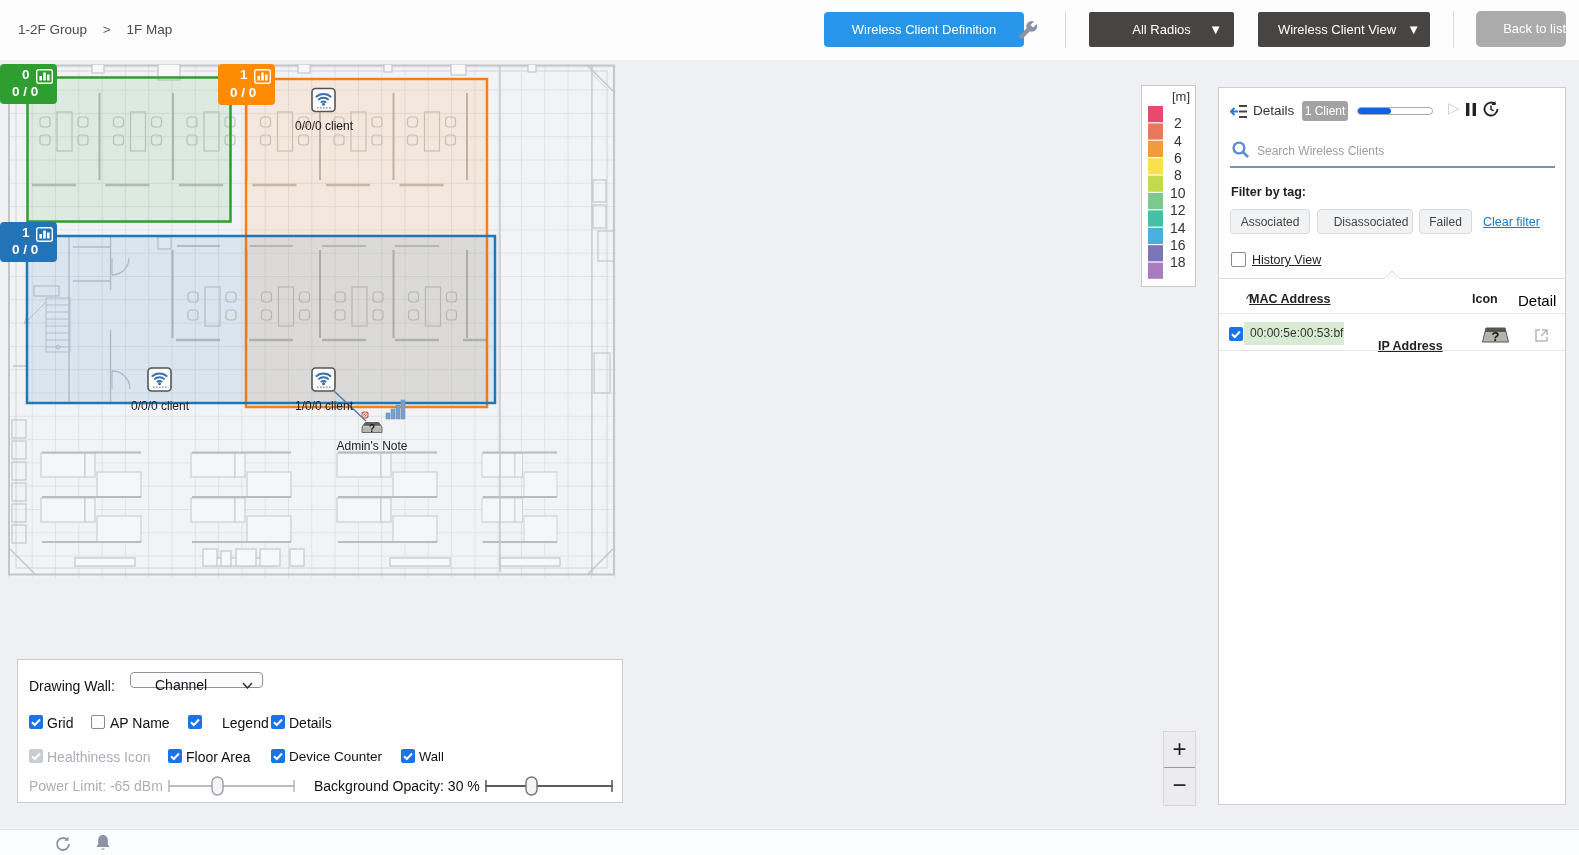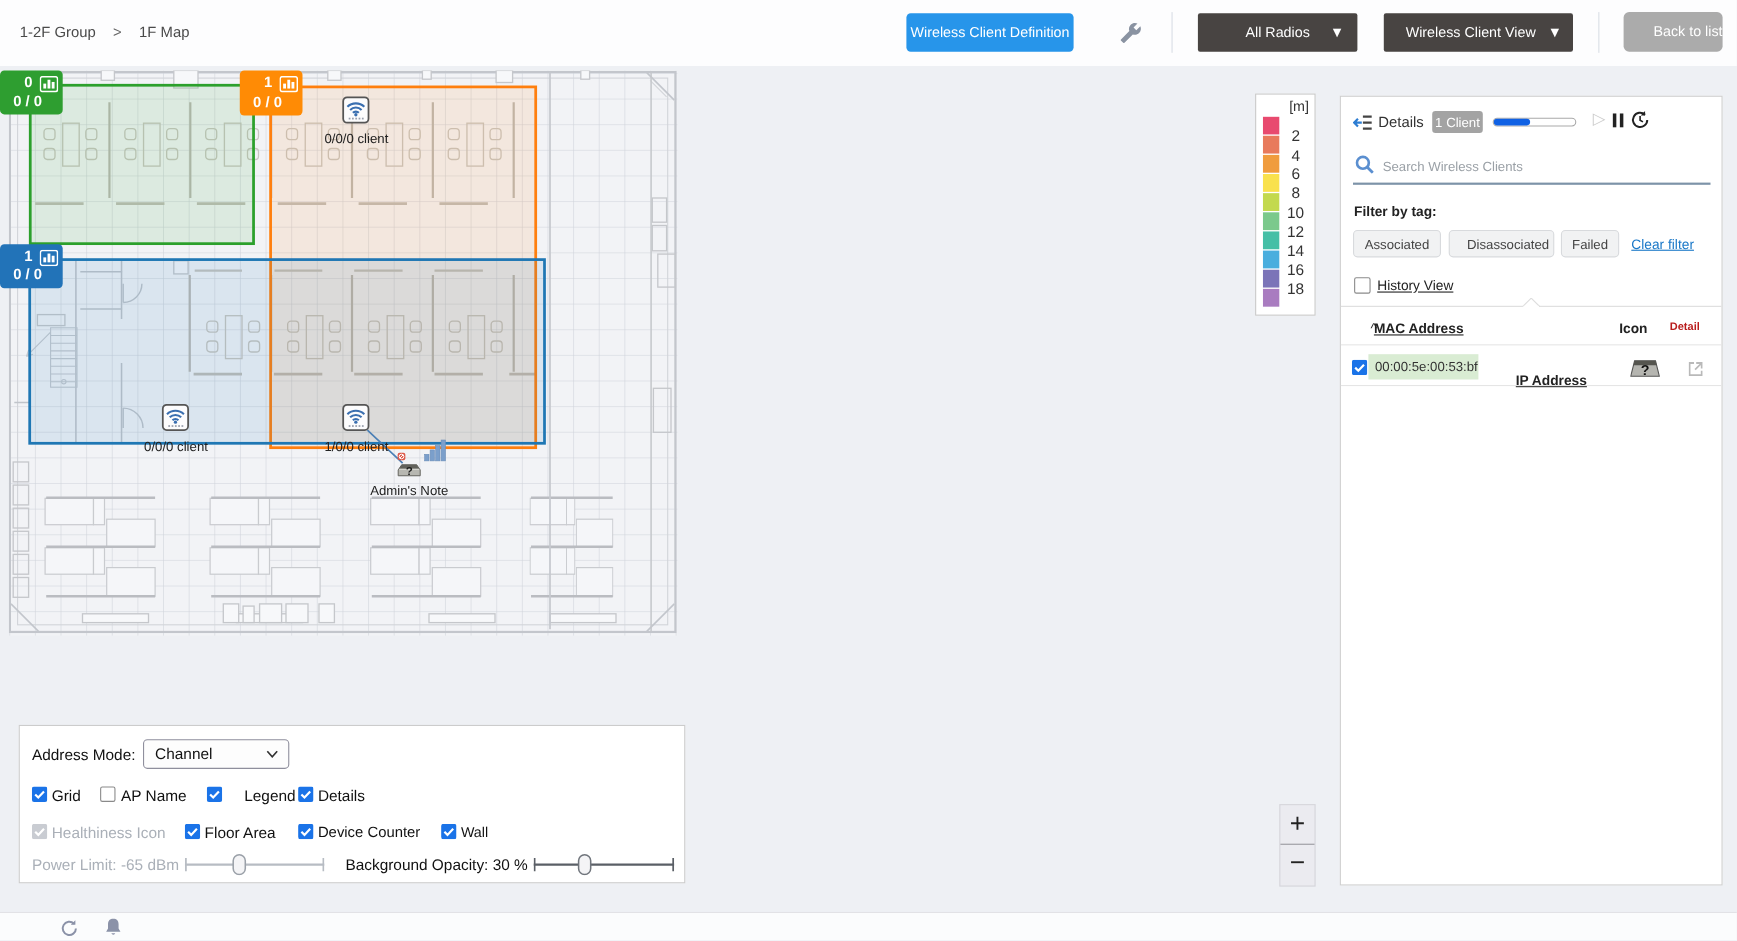"Wireless Client Definition" div.abs { width: 152px -> 200px }
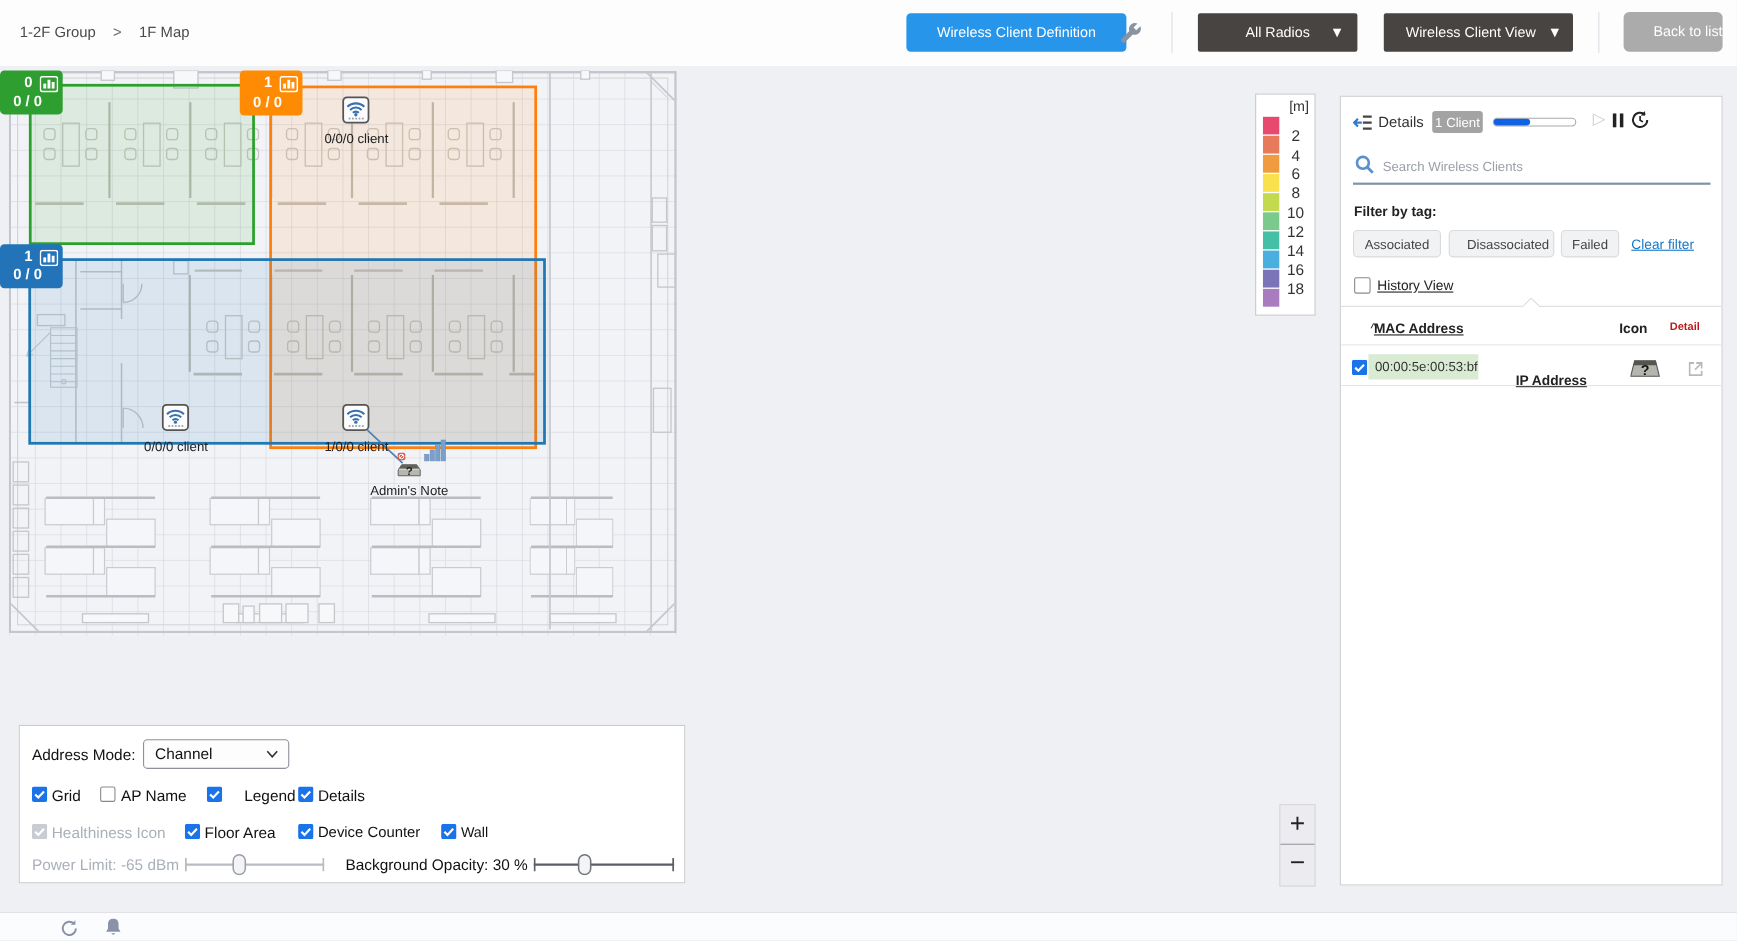"Detail" div.abs { color: #b91c1c -> #000000; font-size: 10px -> 15px; font-weight: bold -> normal }
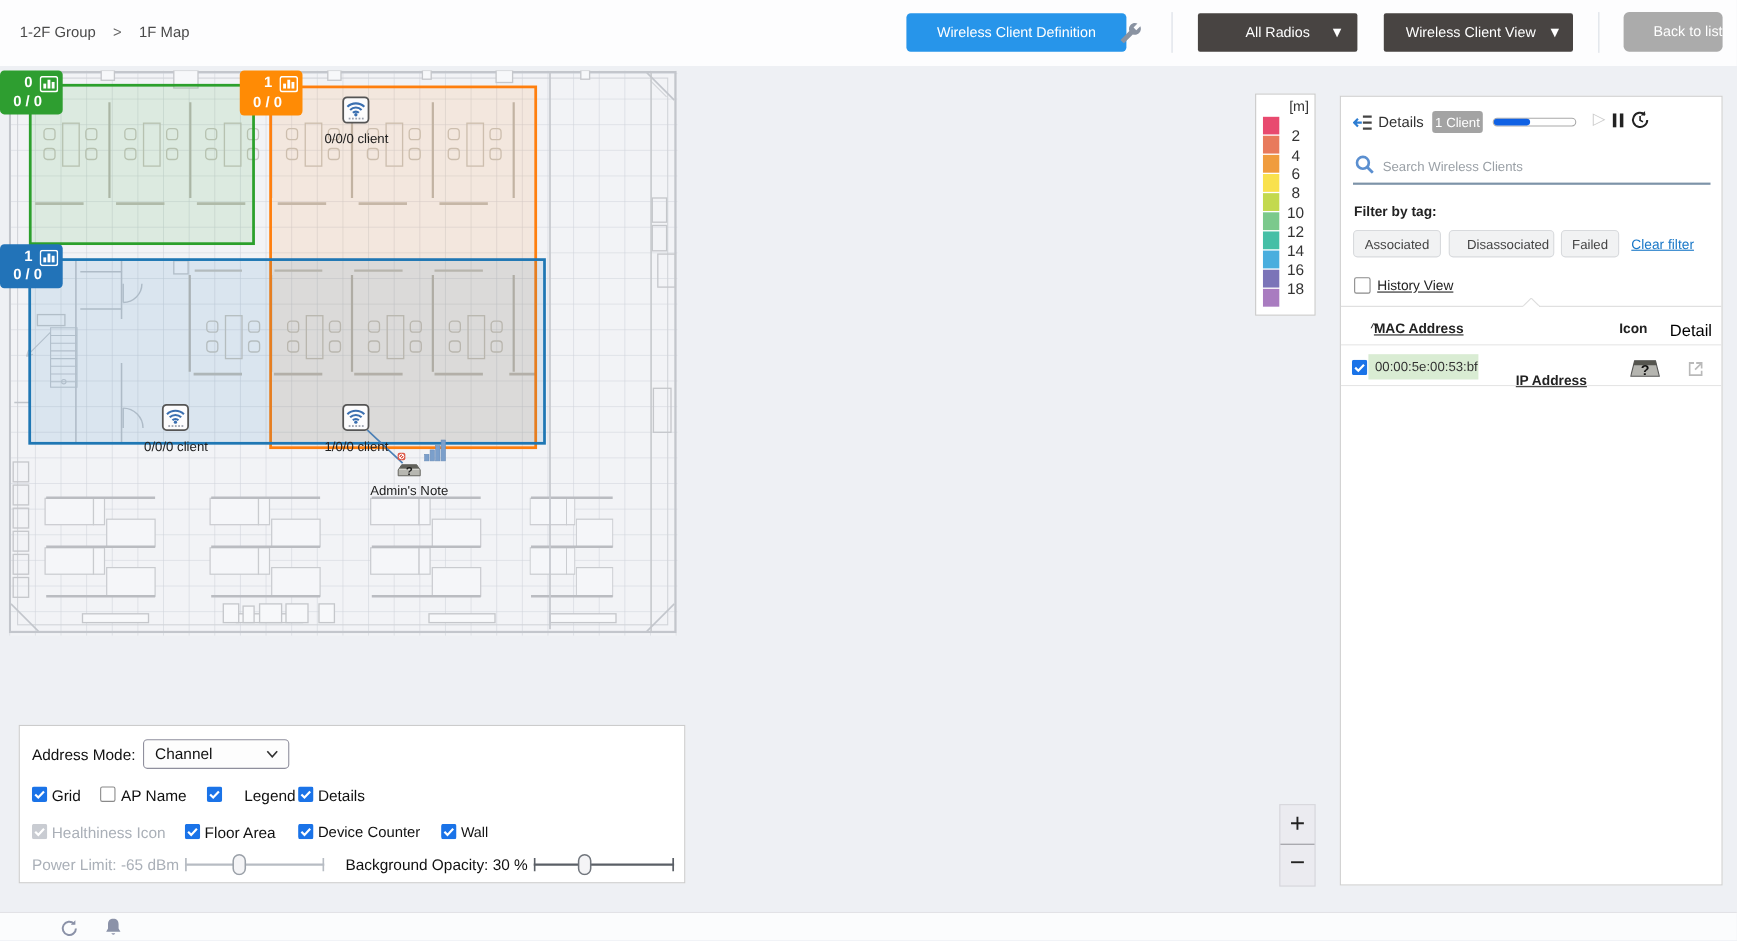"Address Mode:" div.abs { text: Address Mode -> Drawing Wall }
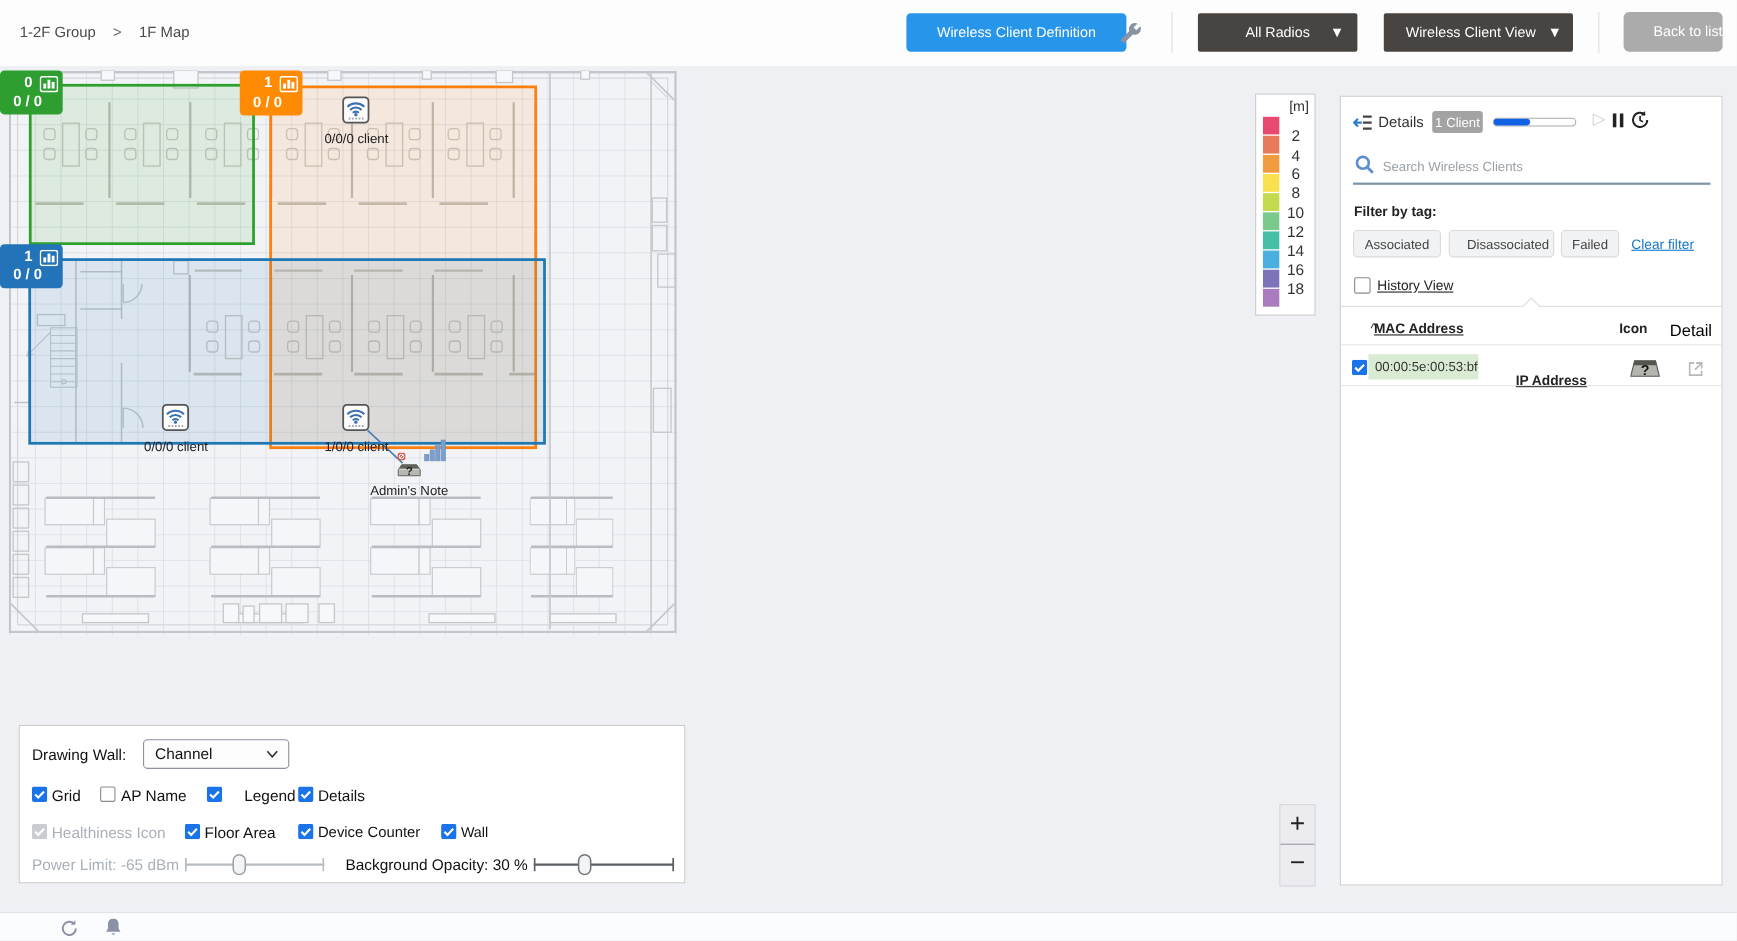"Channel" div.abs { height: 27px -> 16px; padding-left: 10px -> 24px }
